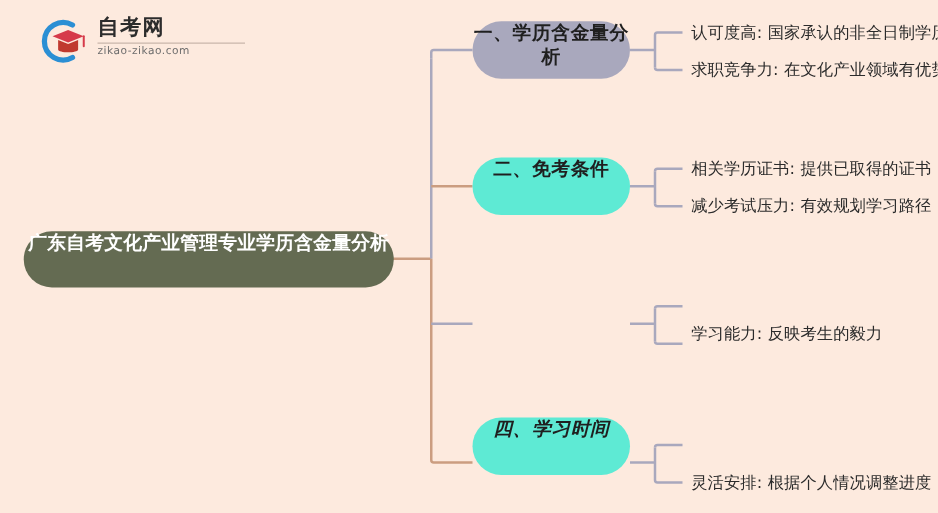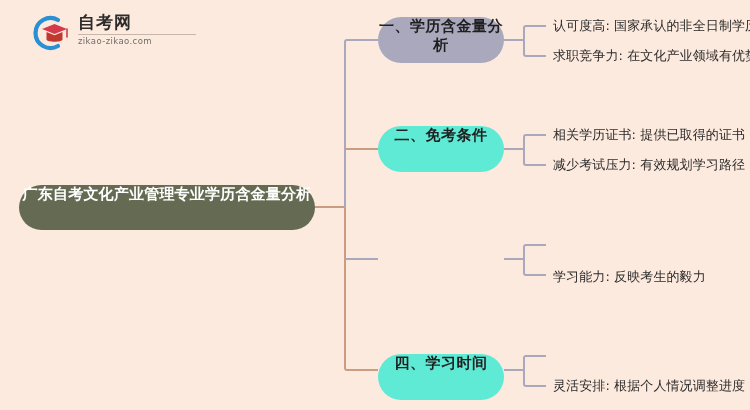"学习能力: 反映考生的毅力" div.leaf { top: 264px -> 254px }
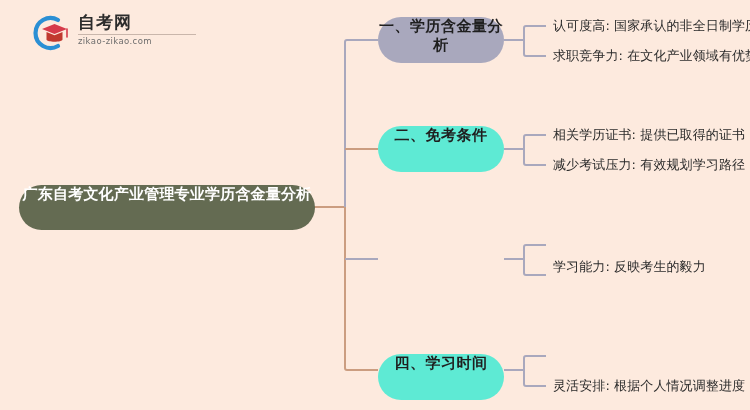"四、学习时间" .node-branch.n4 { font-style: none -> italic; top: 354px -> 334px }
